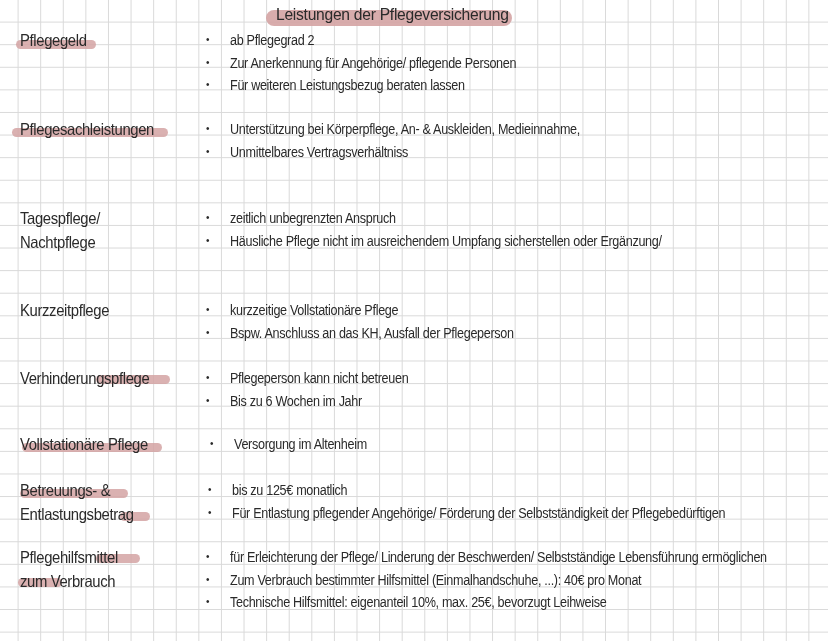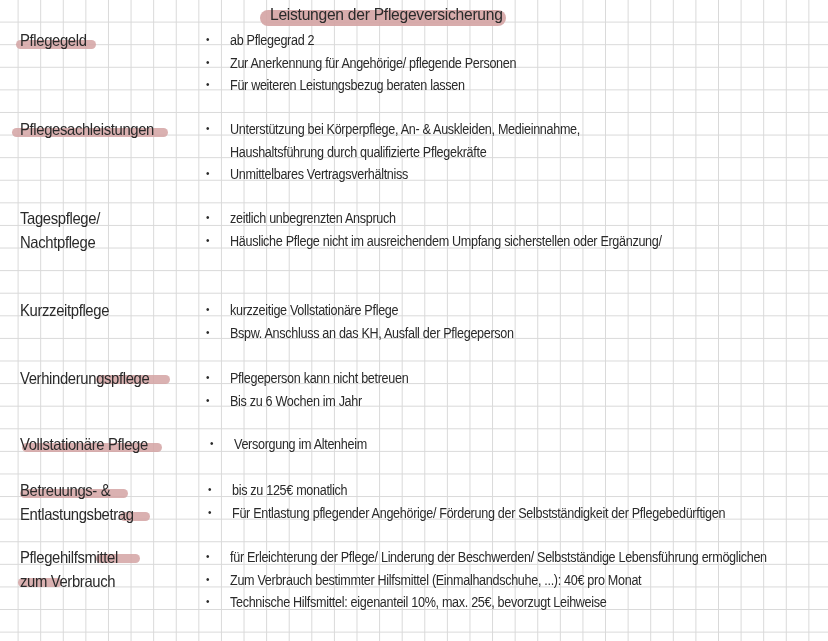"Leistungen der Pflegeversicherung" .title-wrap { left: 260px -> 266px }
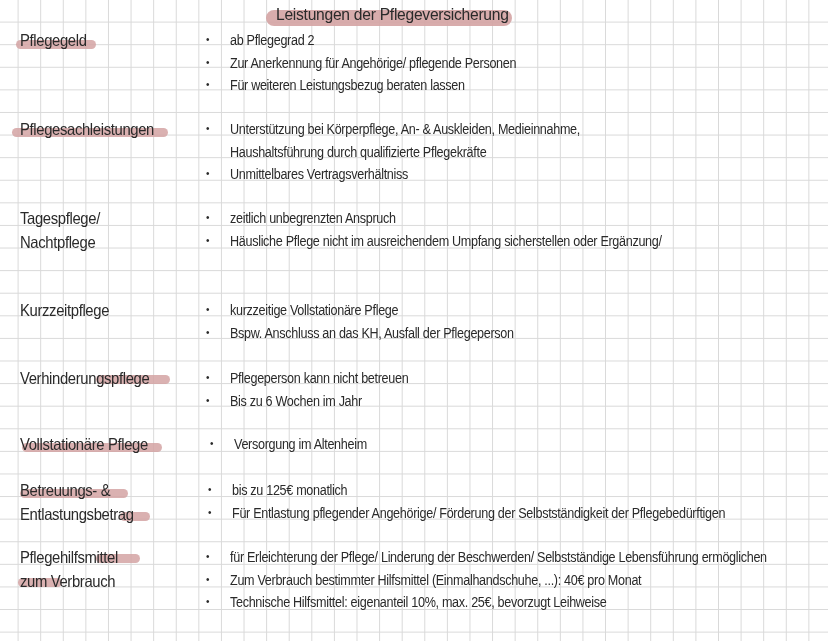"Haushaltsführung durch qualifizierte" li.bullet { html: <li><span>Haushaltsführung durch qualifizierte Pflegekräfte</span></li> -> none }
